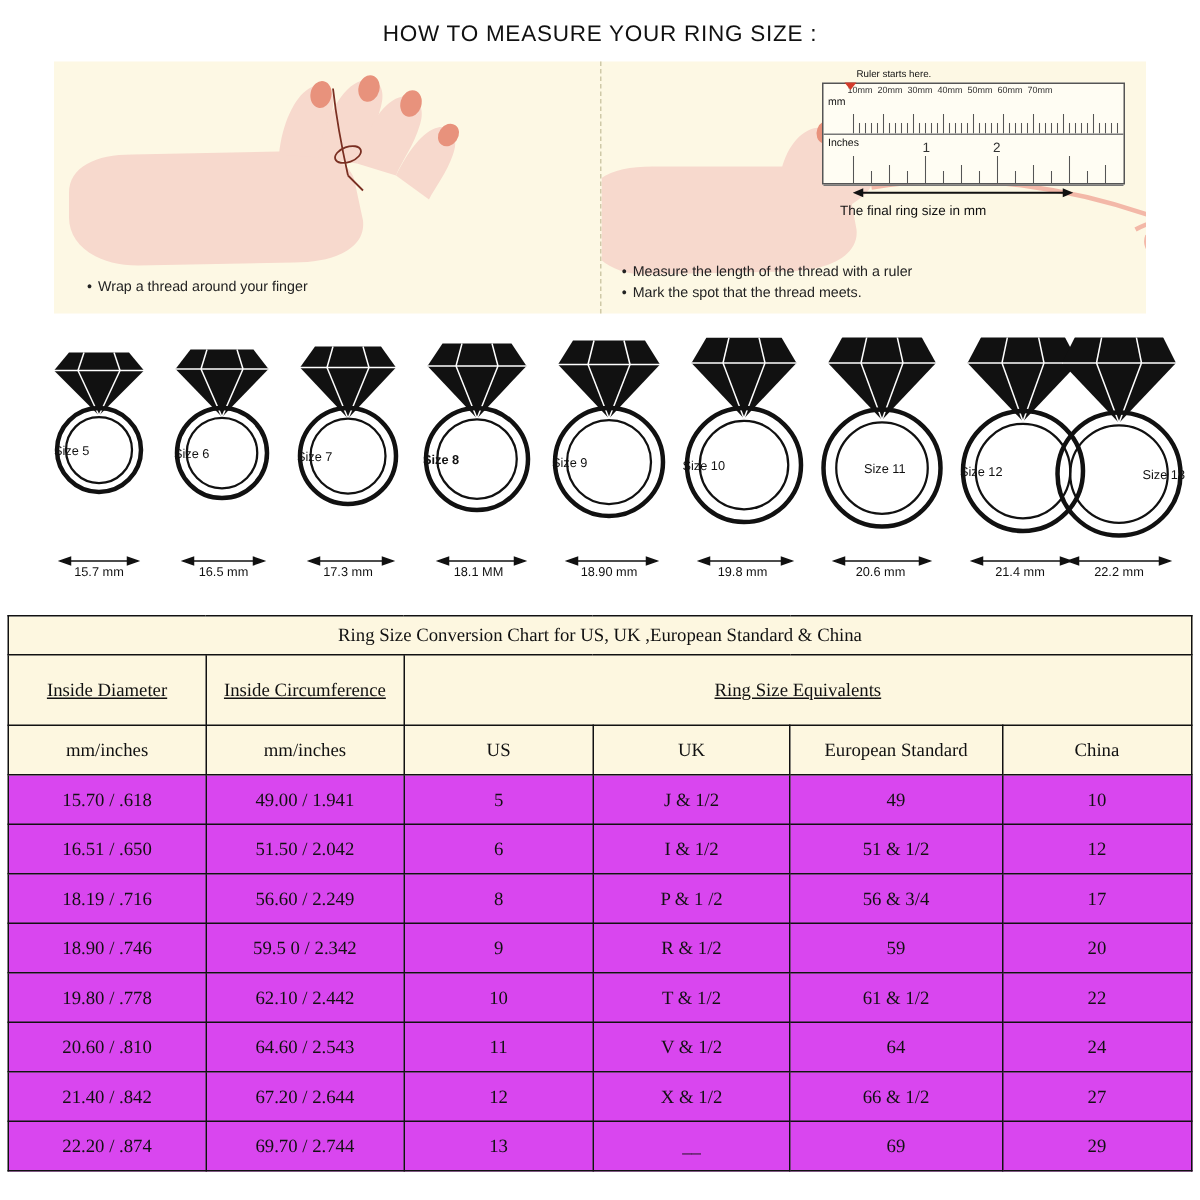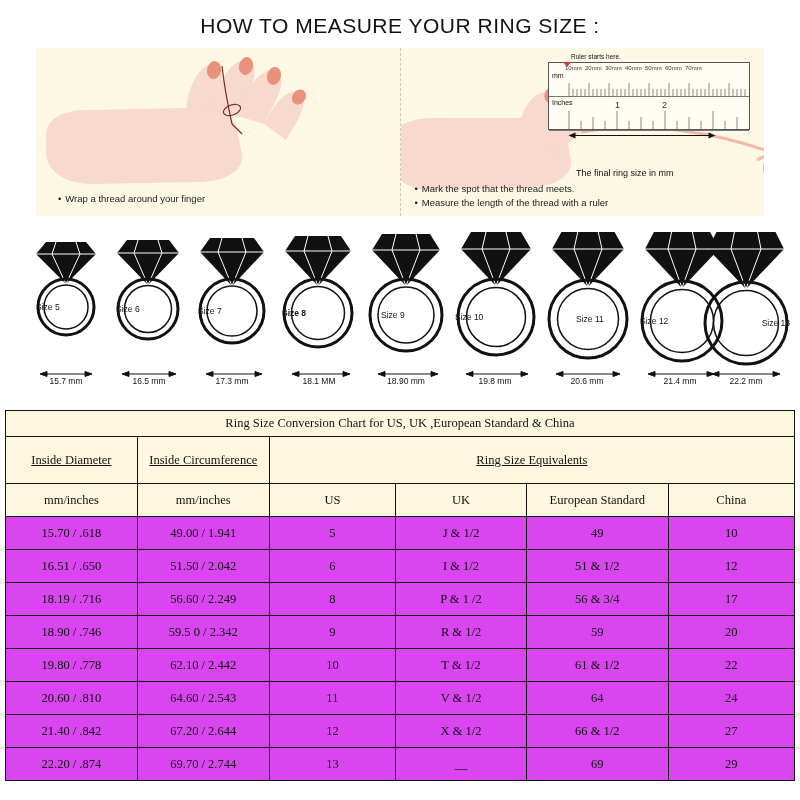"HOW TO MEASURE YOUR RING" .title { font-size: 21px -> 15px }
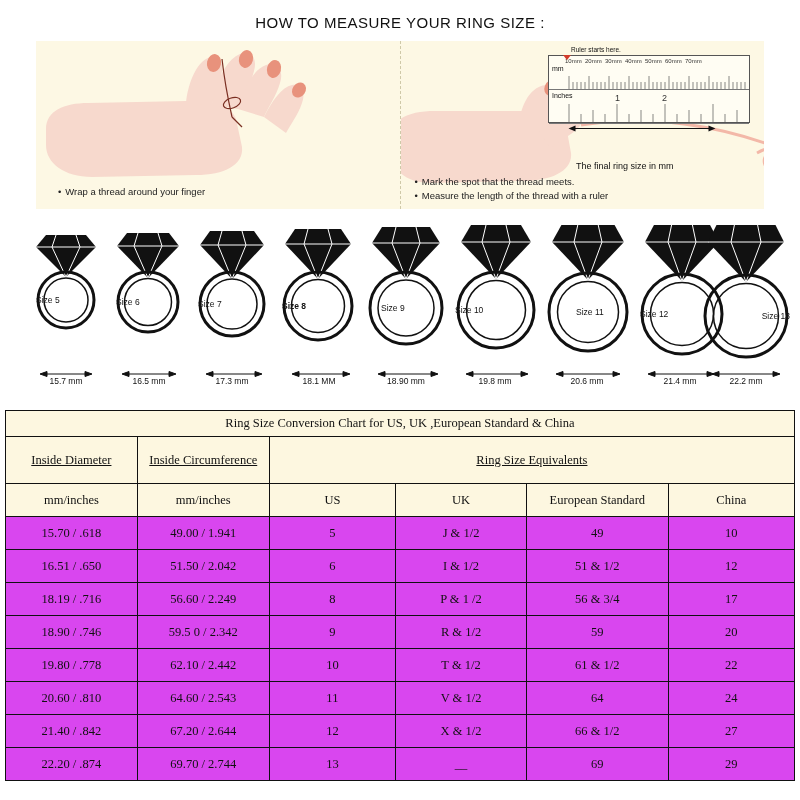"The final ring size in" div { left: 18px -> 2px; margin-top: 26px -> none }
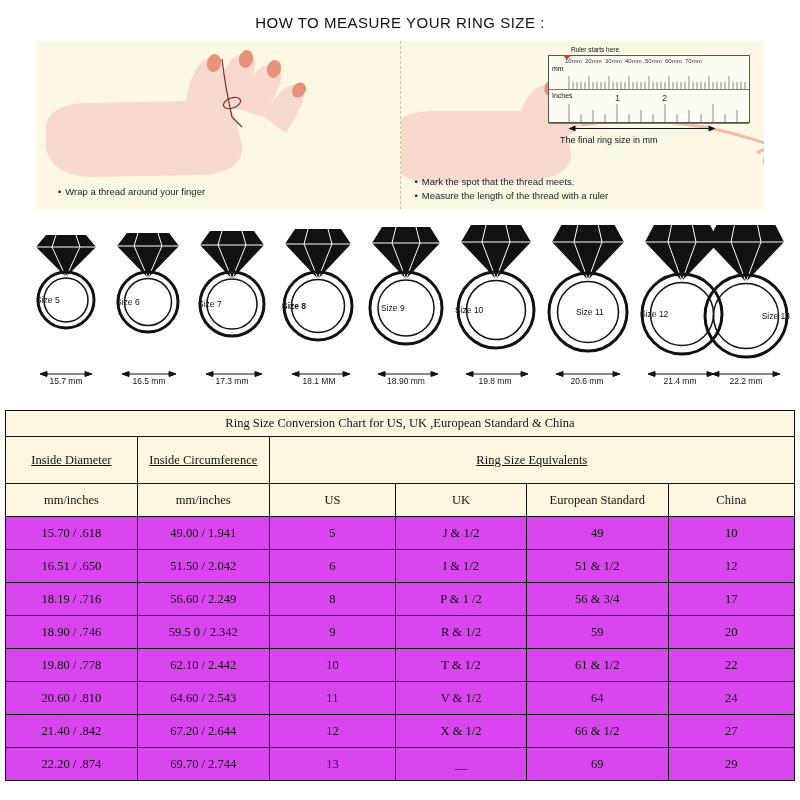"• Mark the spot that" div { order: before "• Measure the length of" -> after "• Measure the length of" }
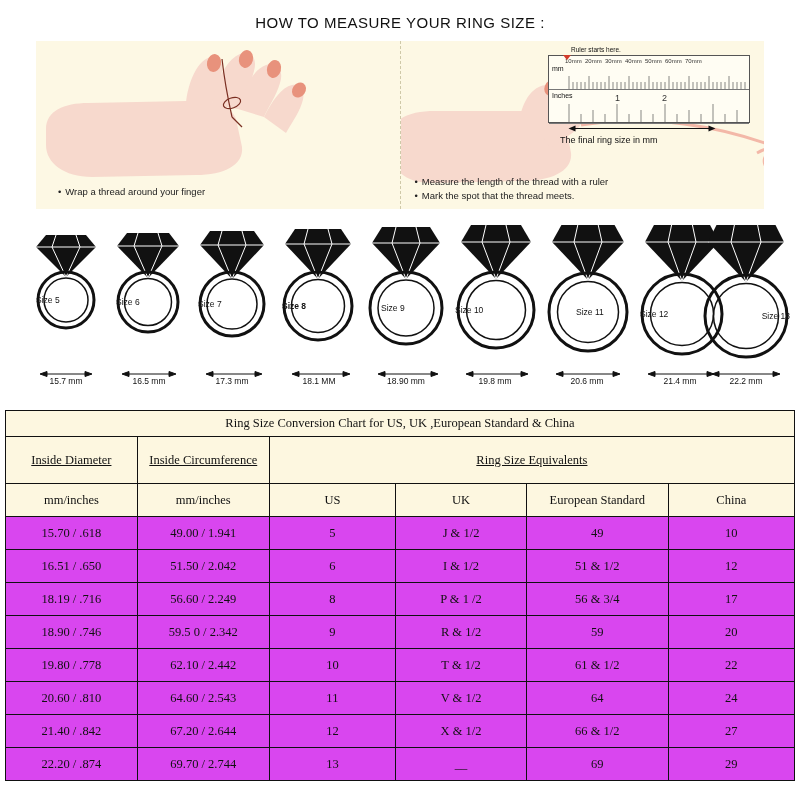"Size 9" div.ring-label { padding-left: 13px -> none }
